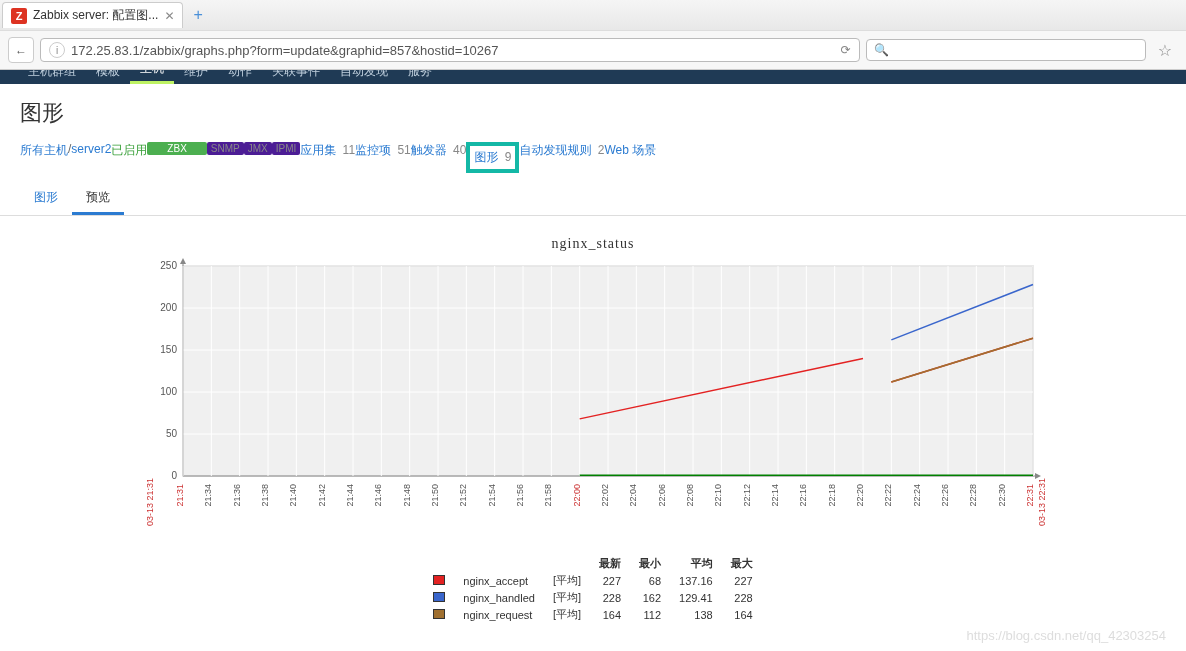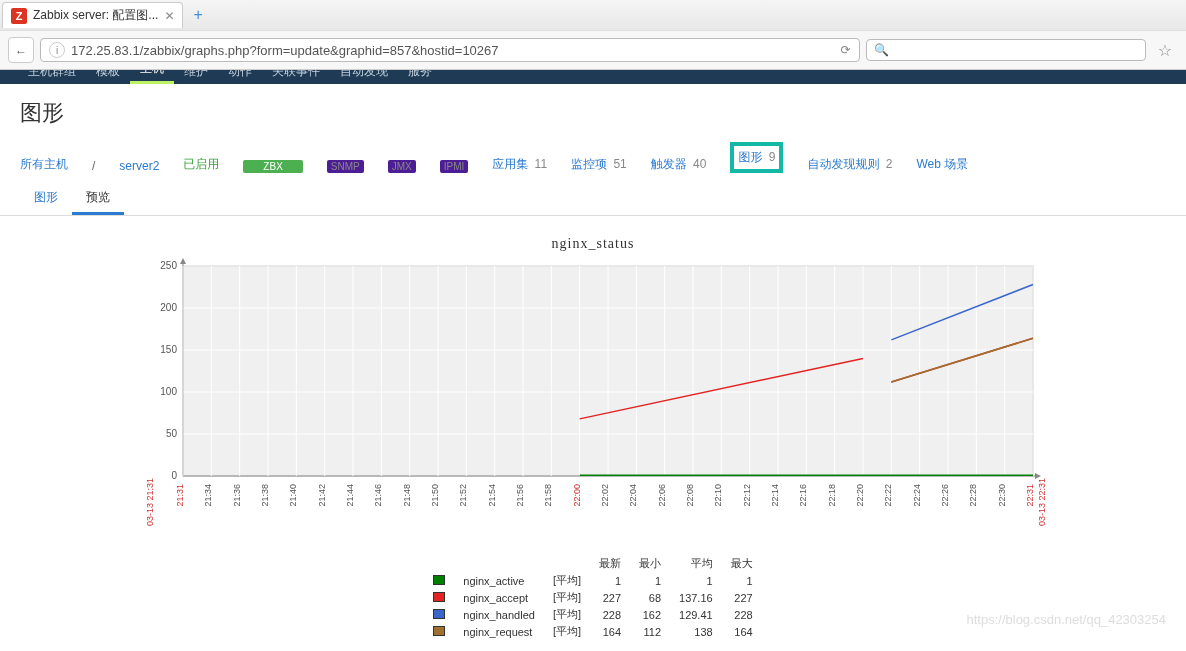"所有主机" .host-bar { align-items: flex-end -> flex-start; gap: 24px -> 0 }
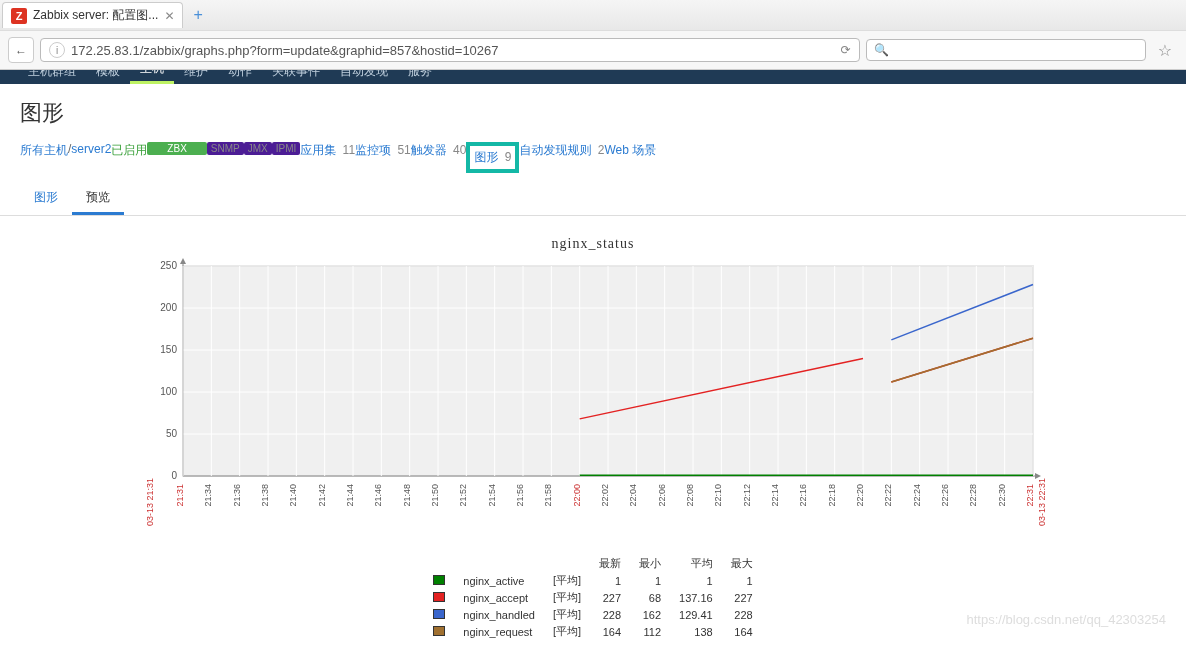"最新" .legend-table th { font-weight: normal -> bold }
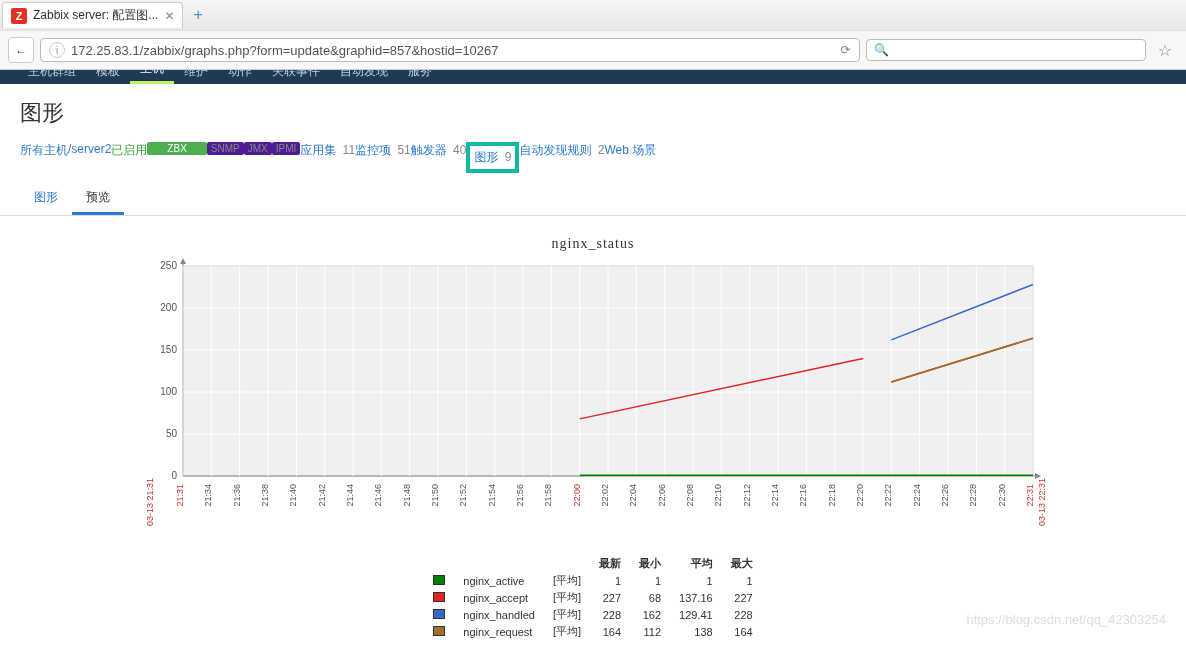"nginx_active" tr { html: <tr> <td><span></span></td> <td>nginx_active</td> <td>[平均]</td> <td>1</td> <td>1</td> <td>1</td> <td>1</td> </tr> -> none }
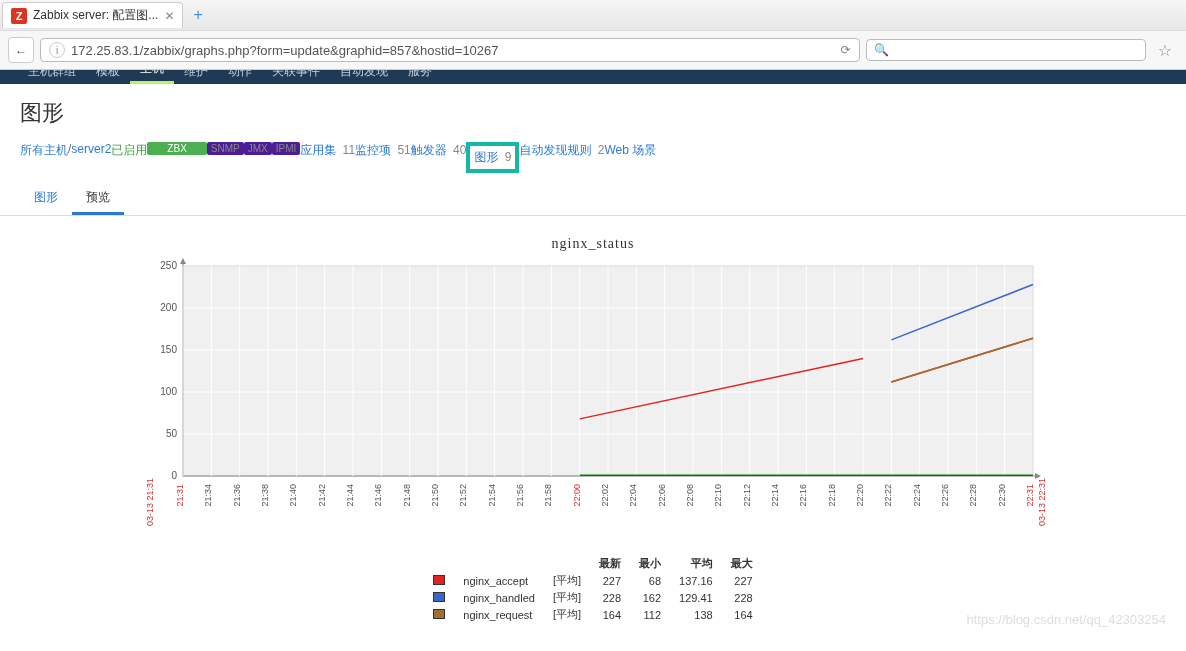"https://blog.csdn.net/qq_42303254" .watermark { bottom: 24px -> 8px }
